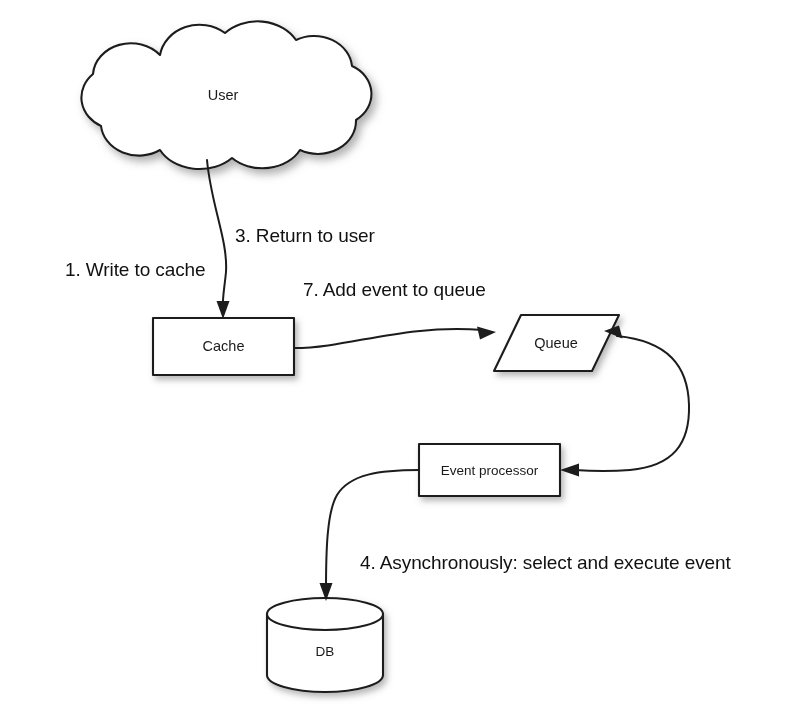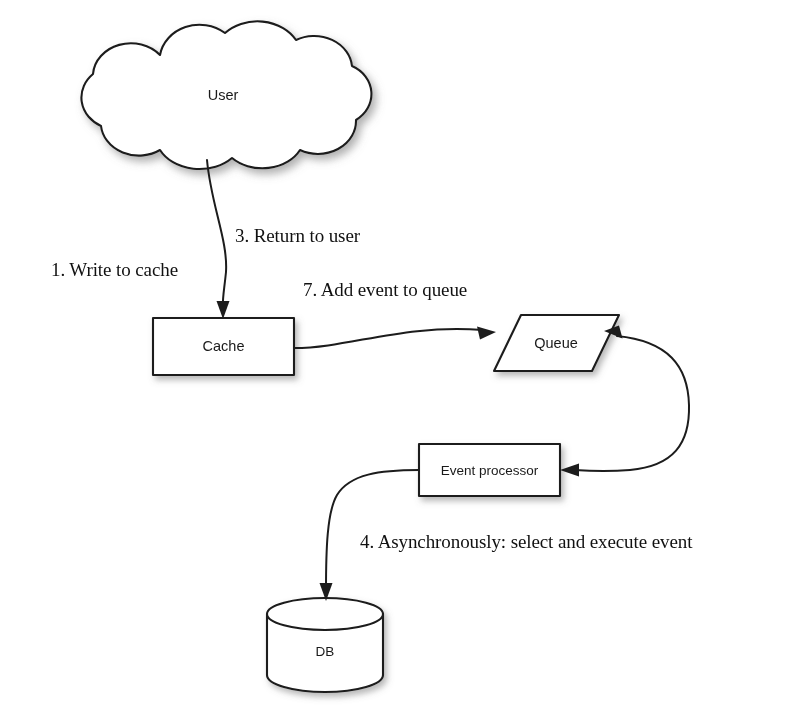"3. Return to user" .step-label { font-family: Liberation Serif, serif -> Liberation Sans, sans-serif }
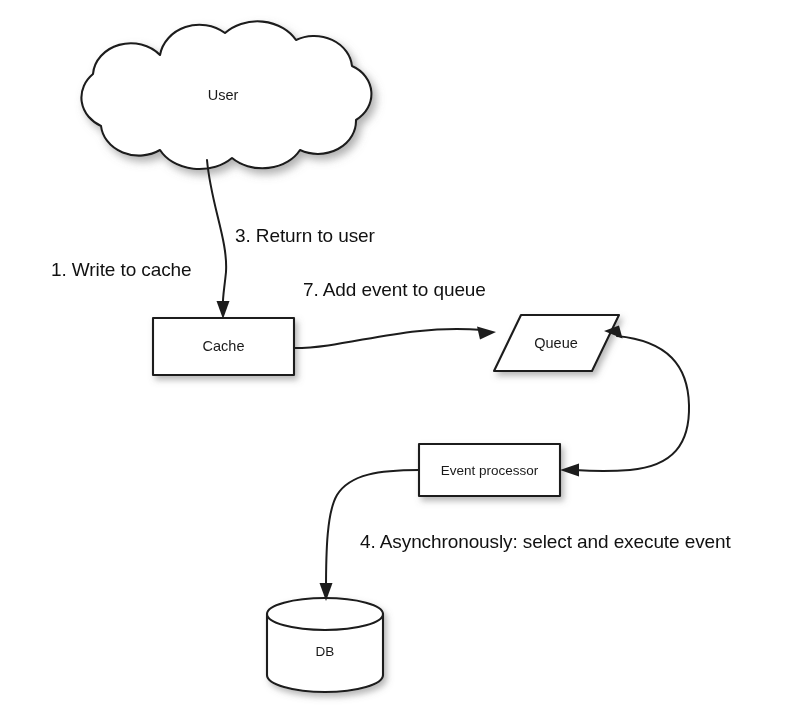"1. Write to cache" #step-1-label { left: 51px -> 65px }
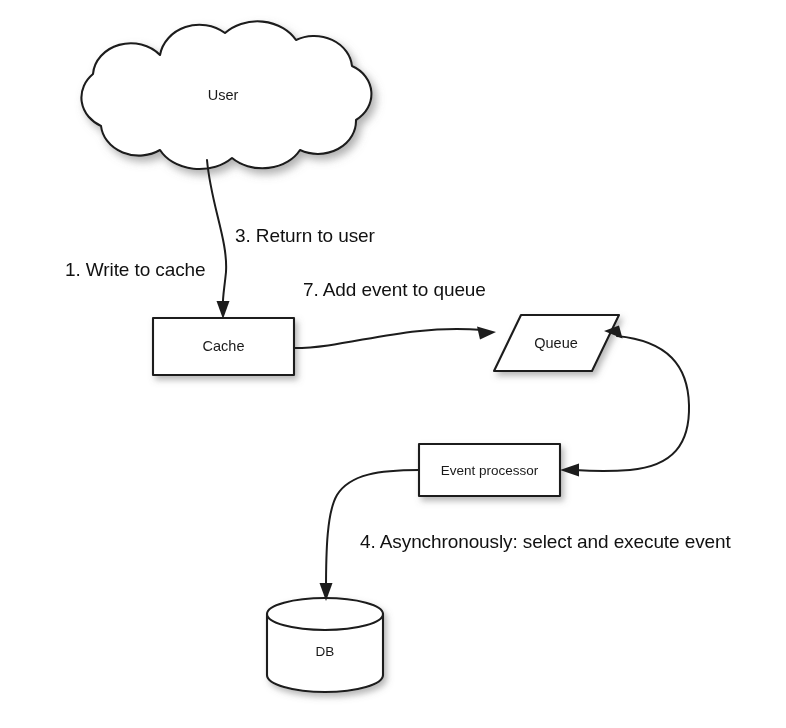"4. Asynchronously: select and execute" #step-4-label { top: 531px -> 552px }
